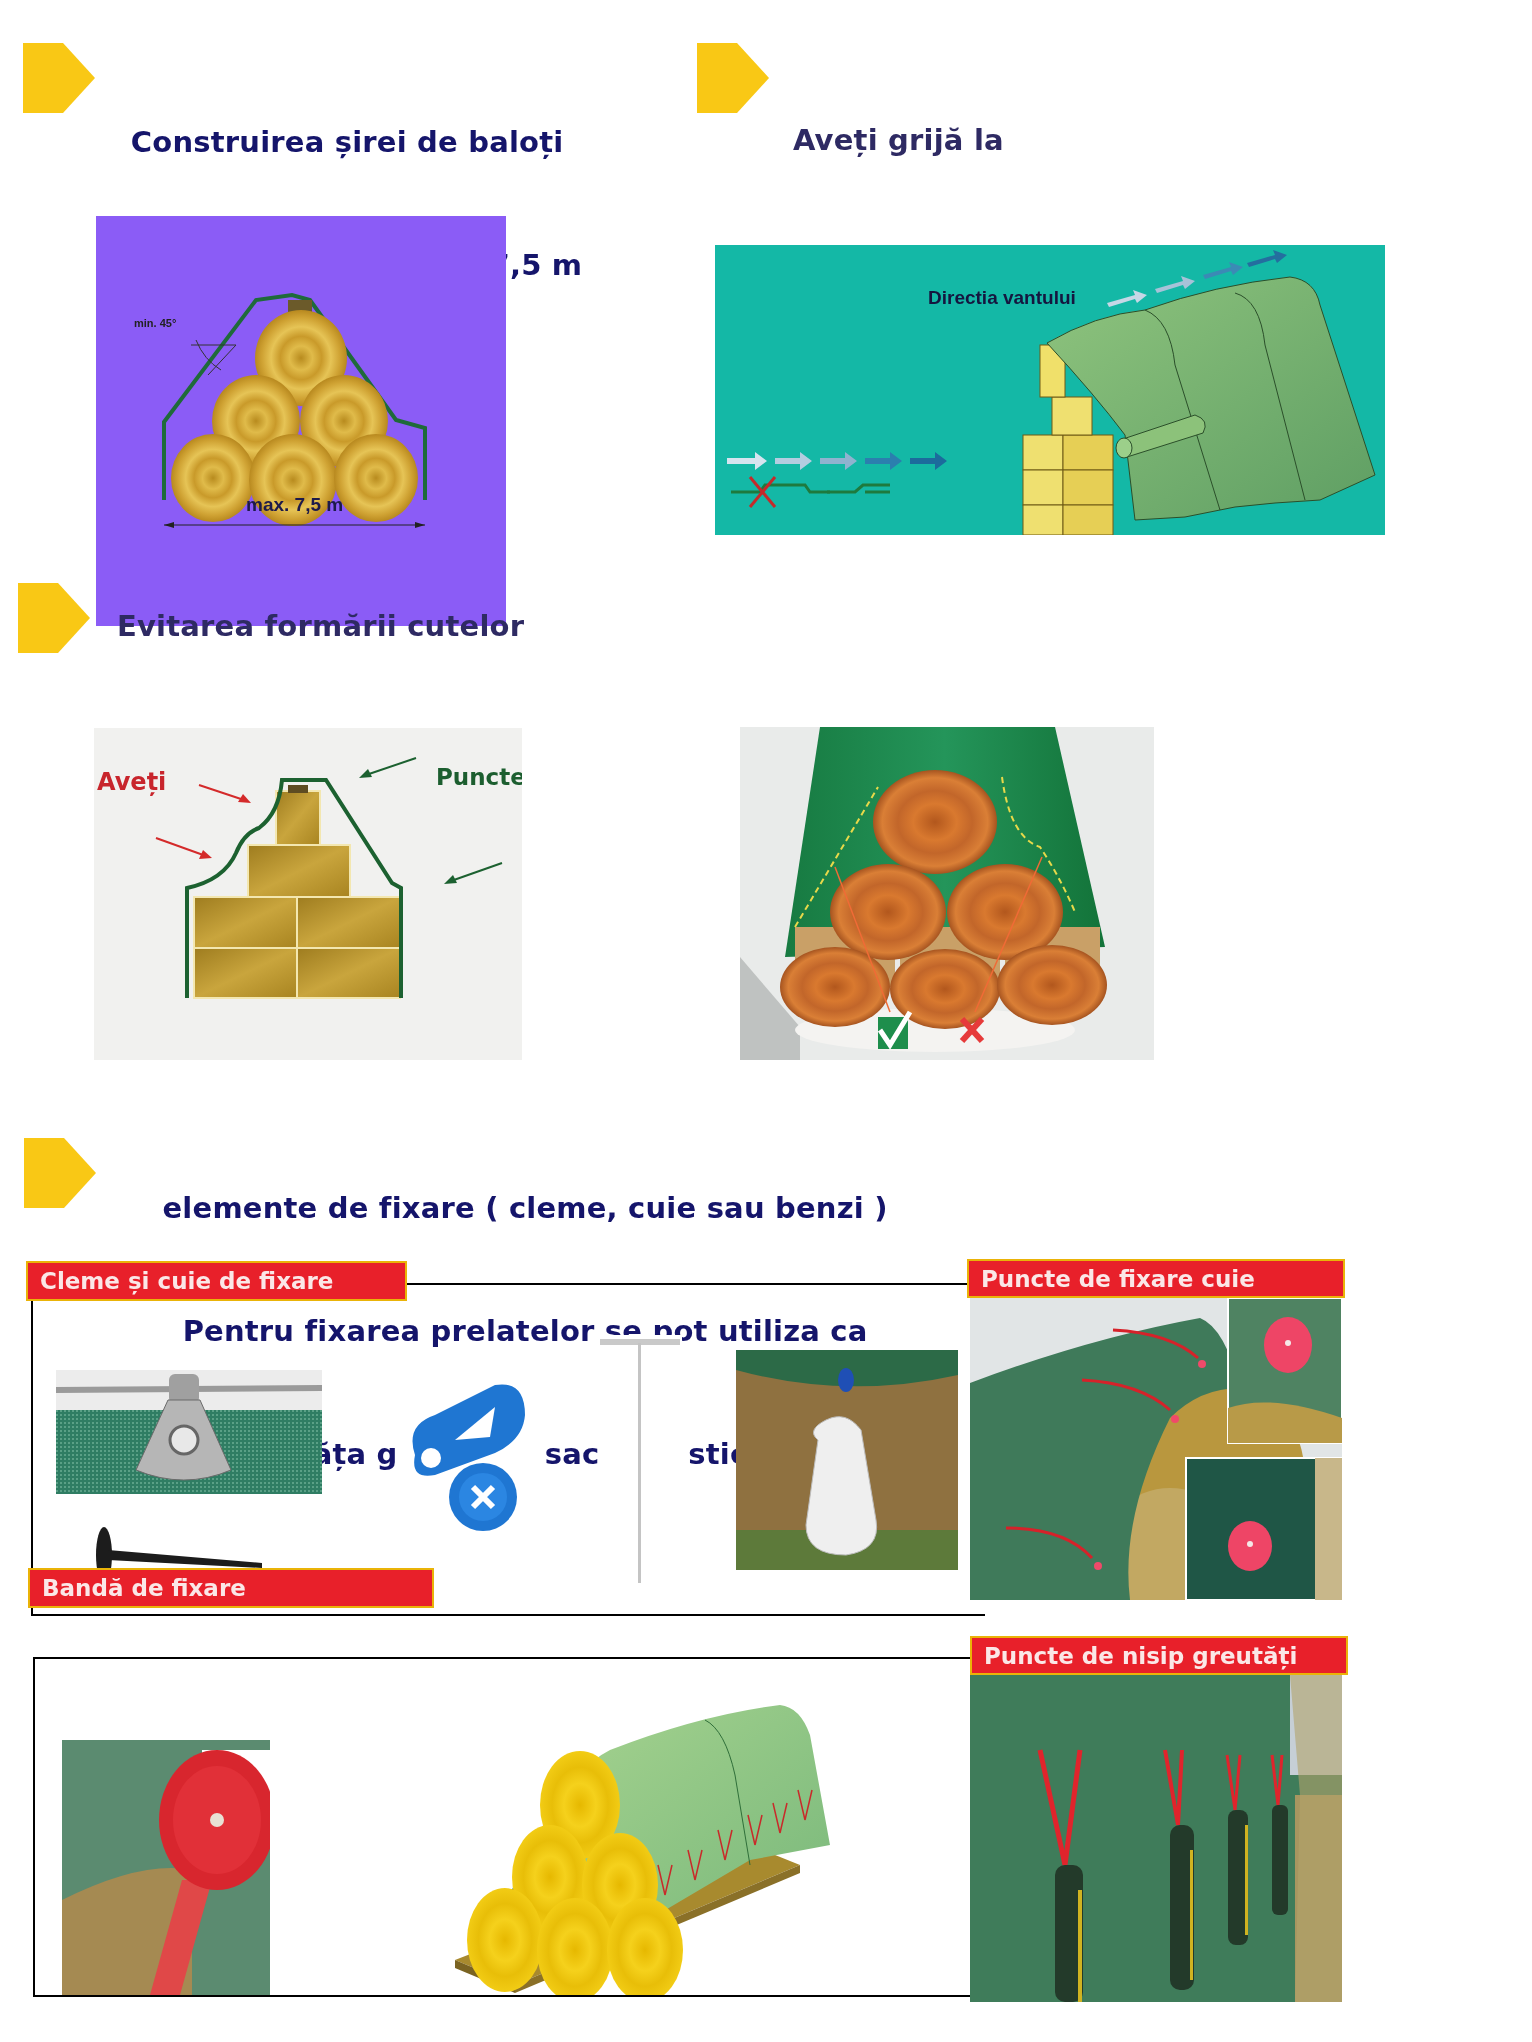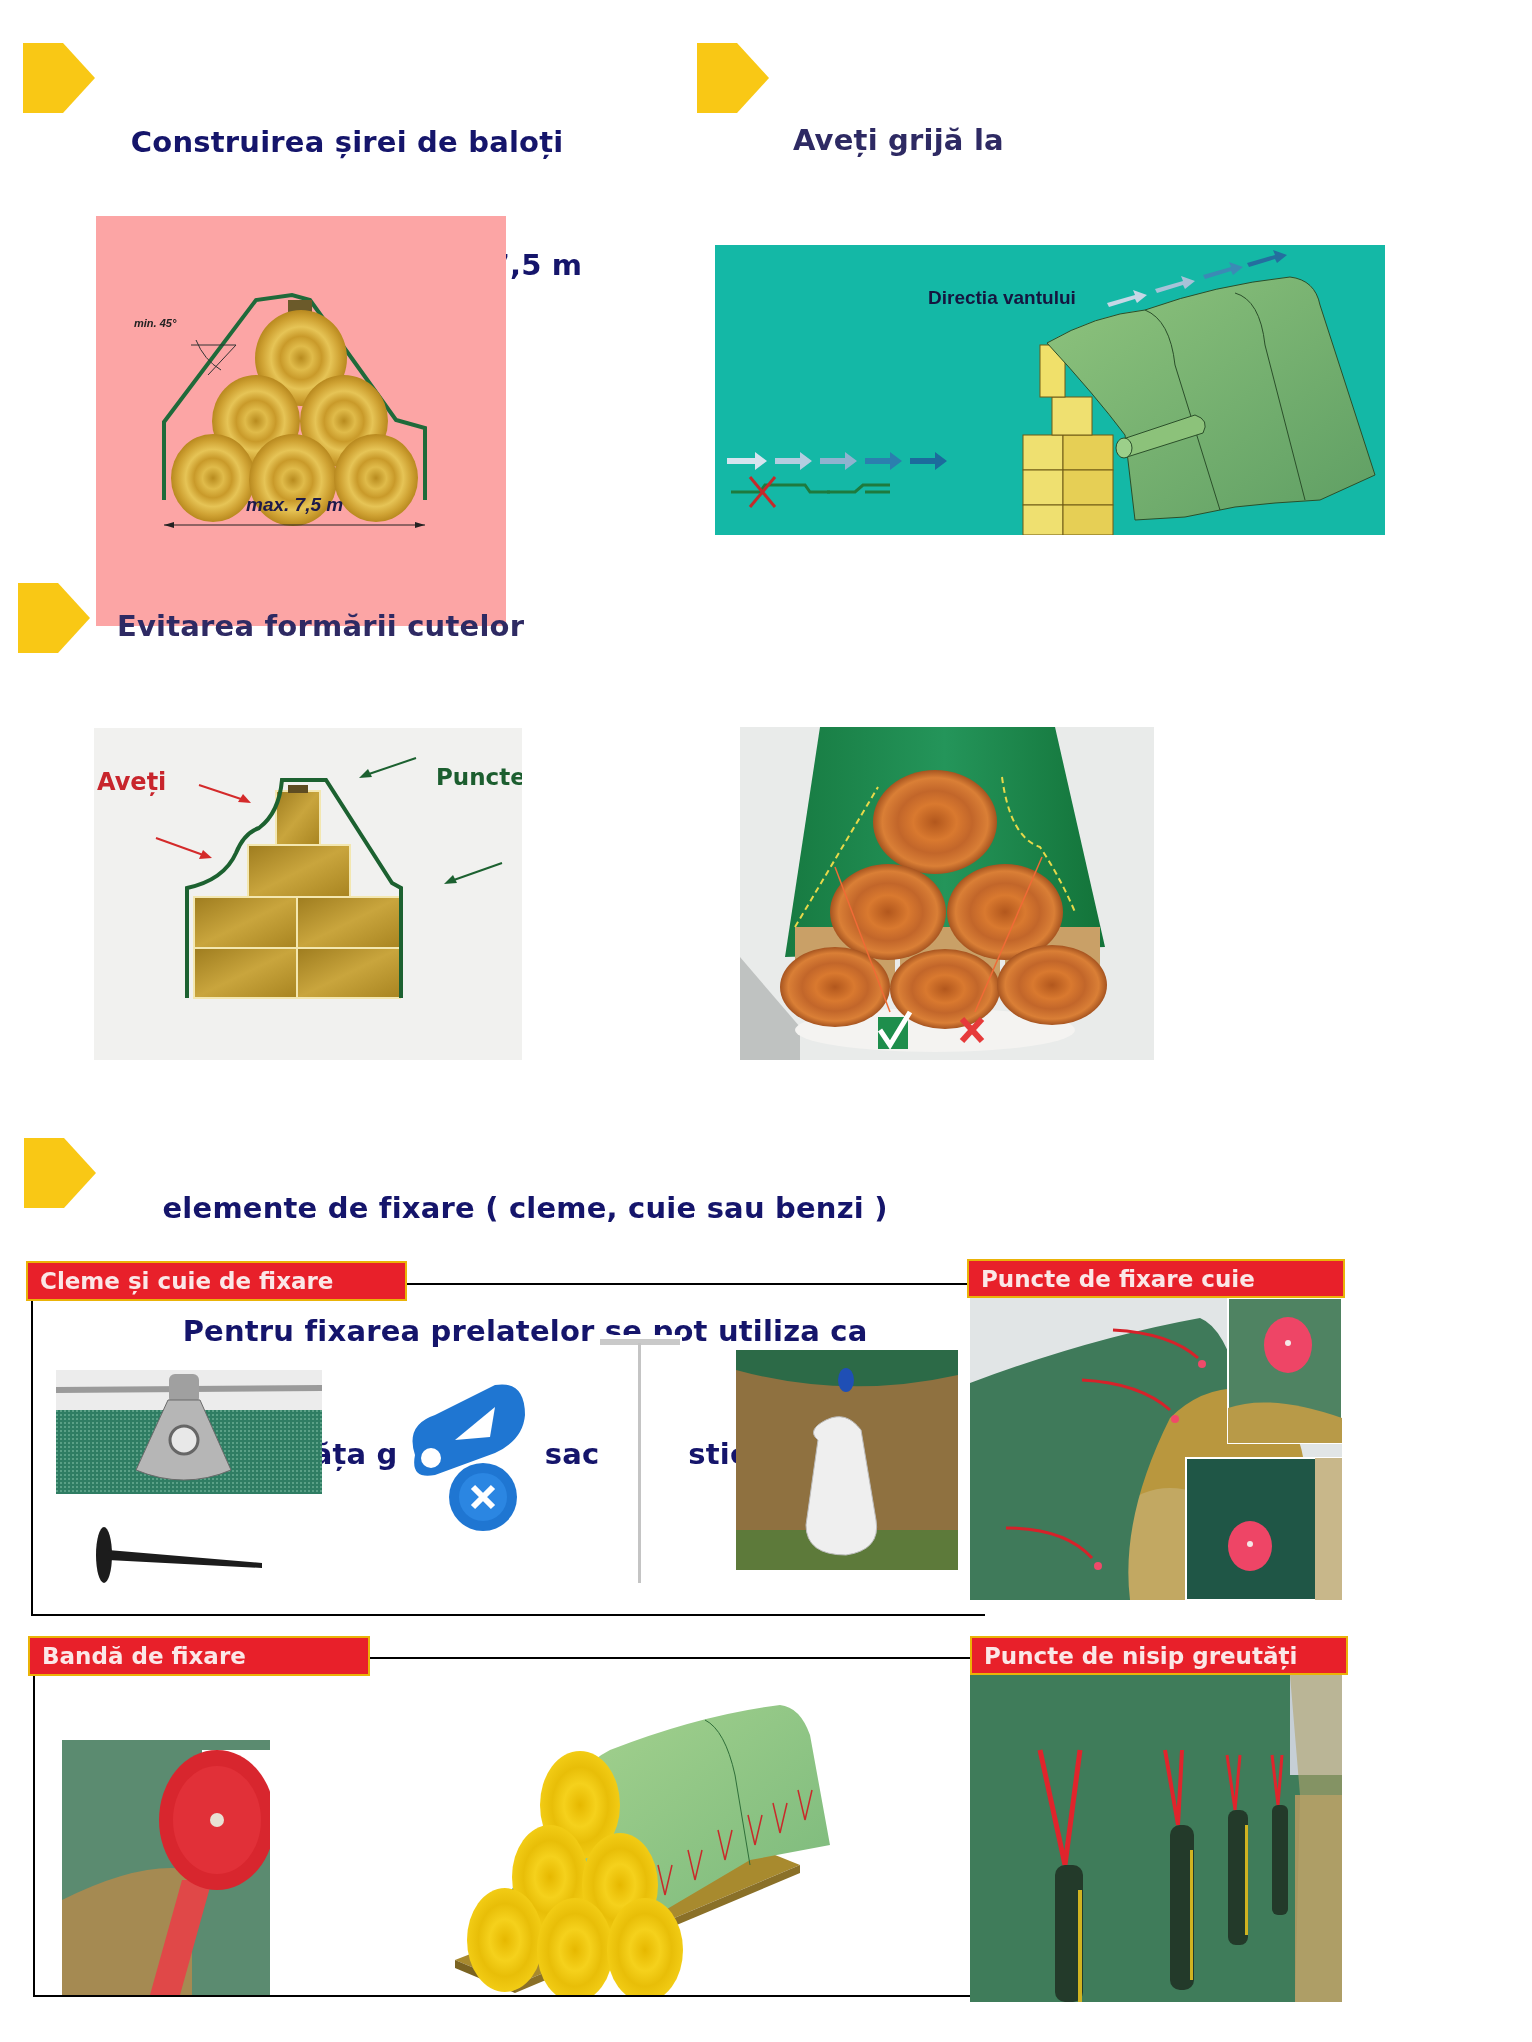"min. 45°" div.figure { background: #fca5a5 -> #8b5cf6; font-style: italic -> none }
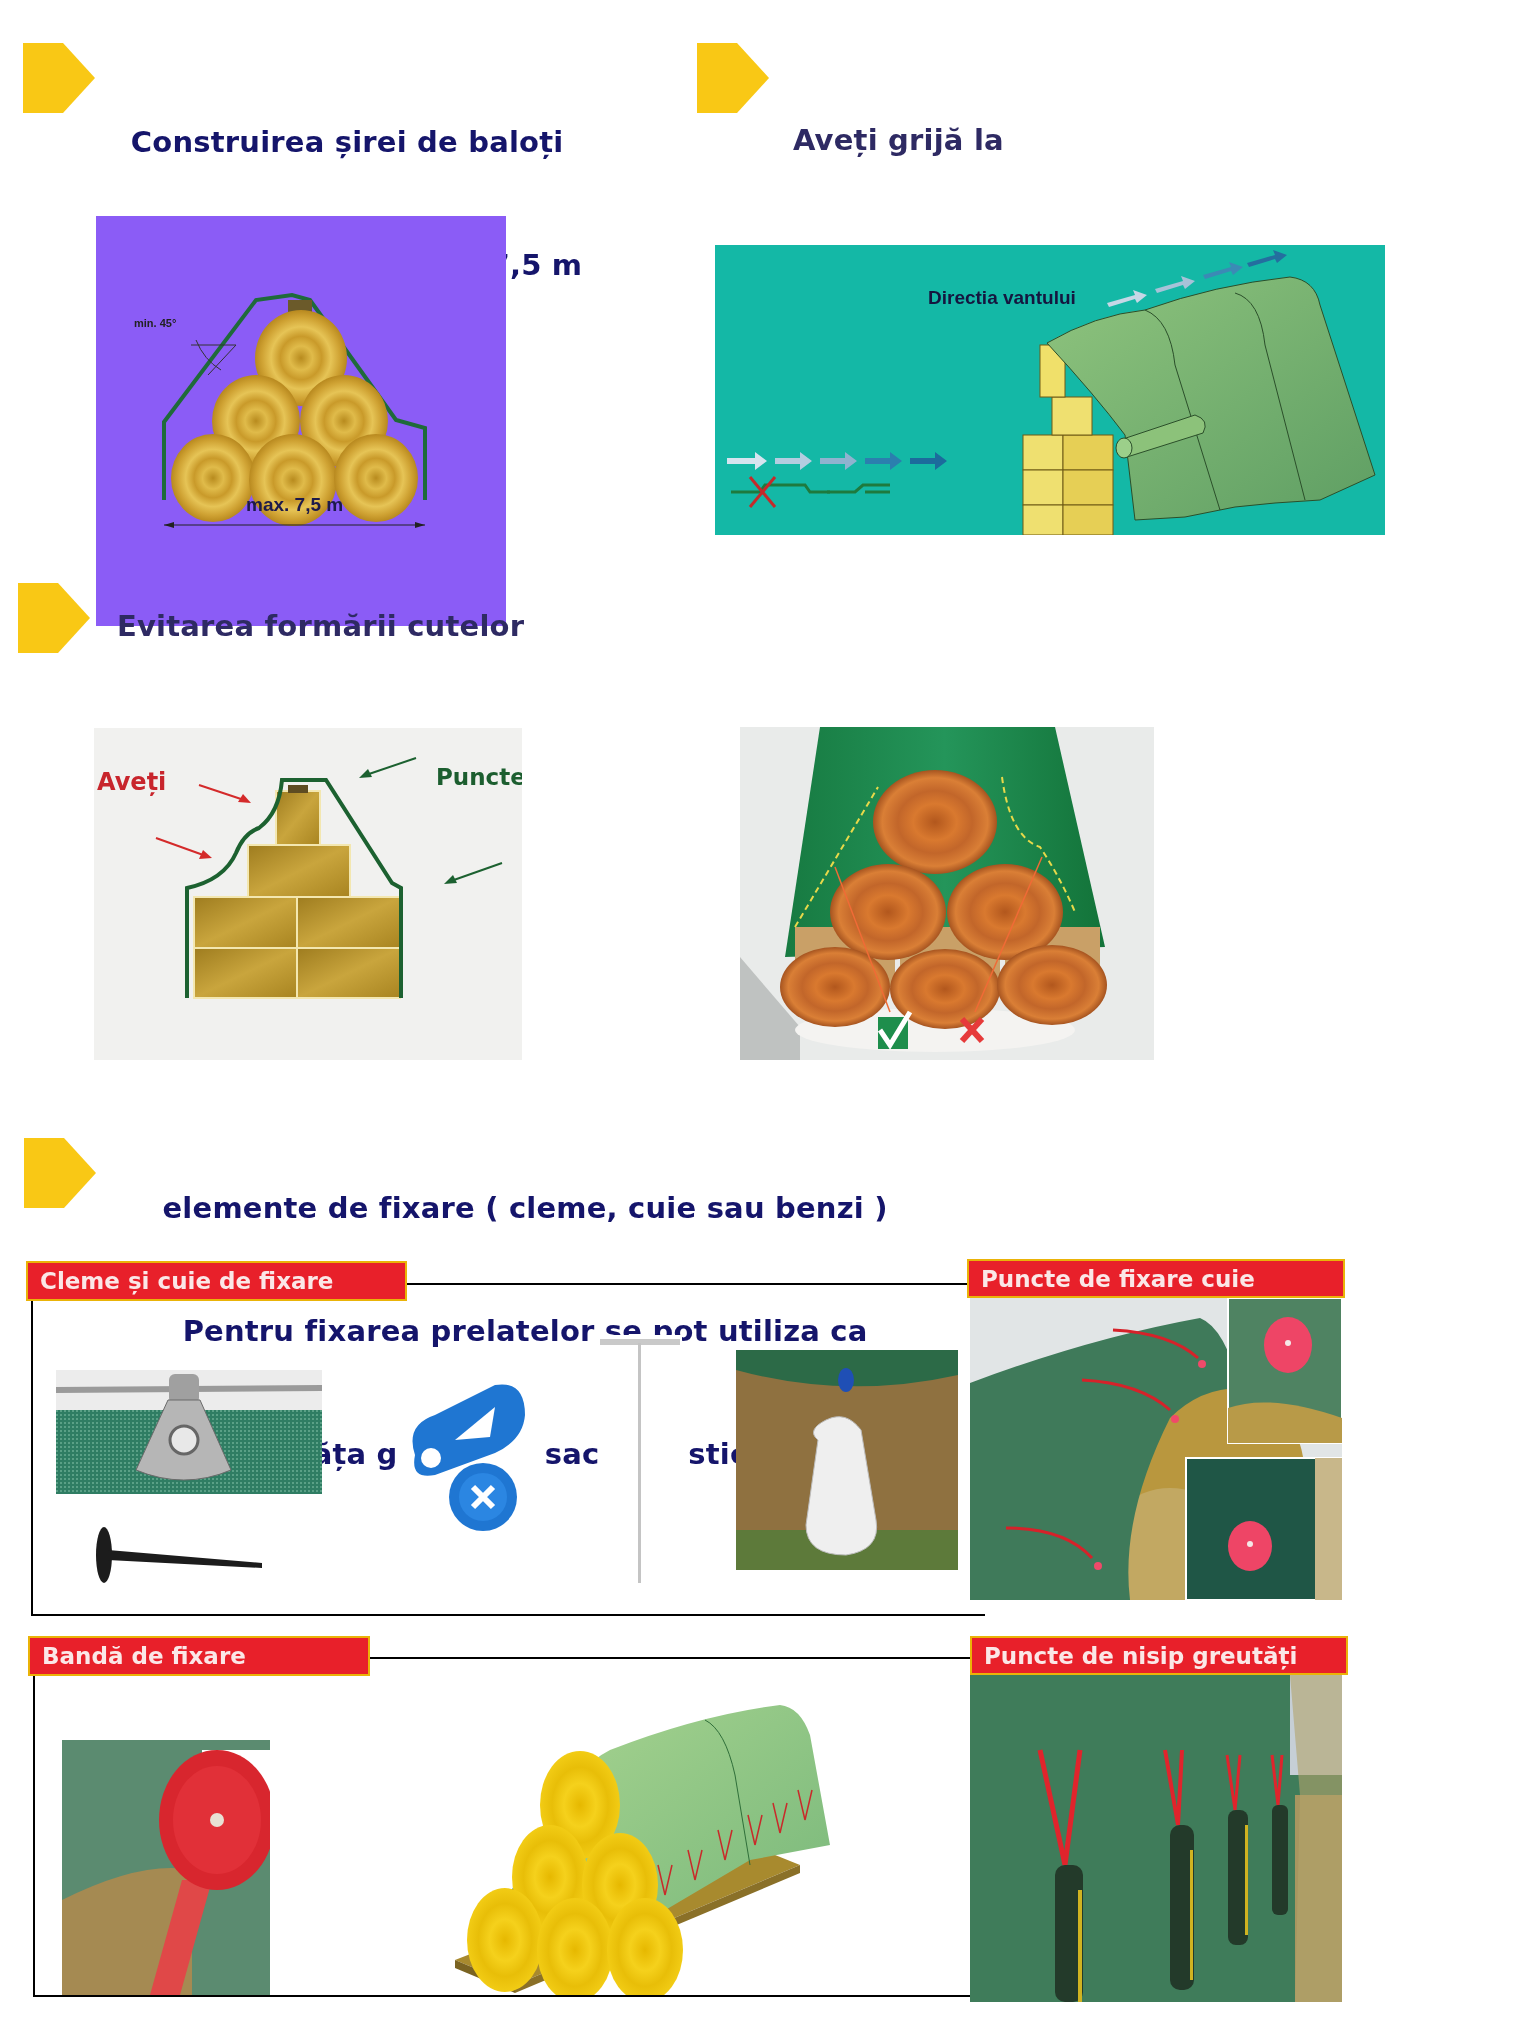"Bandă de fixare" div.tag { top: 1636px -> 1568px; width: 342px -> 406px }
